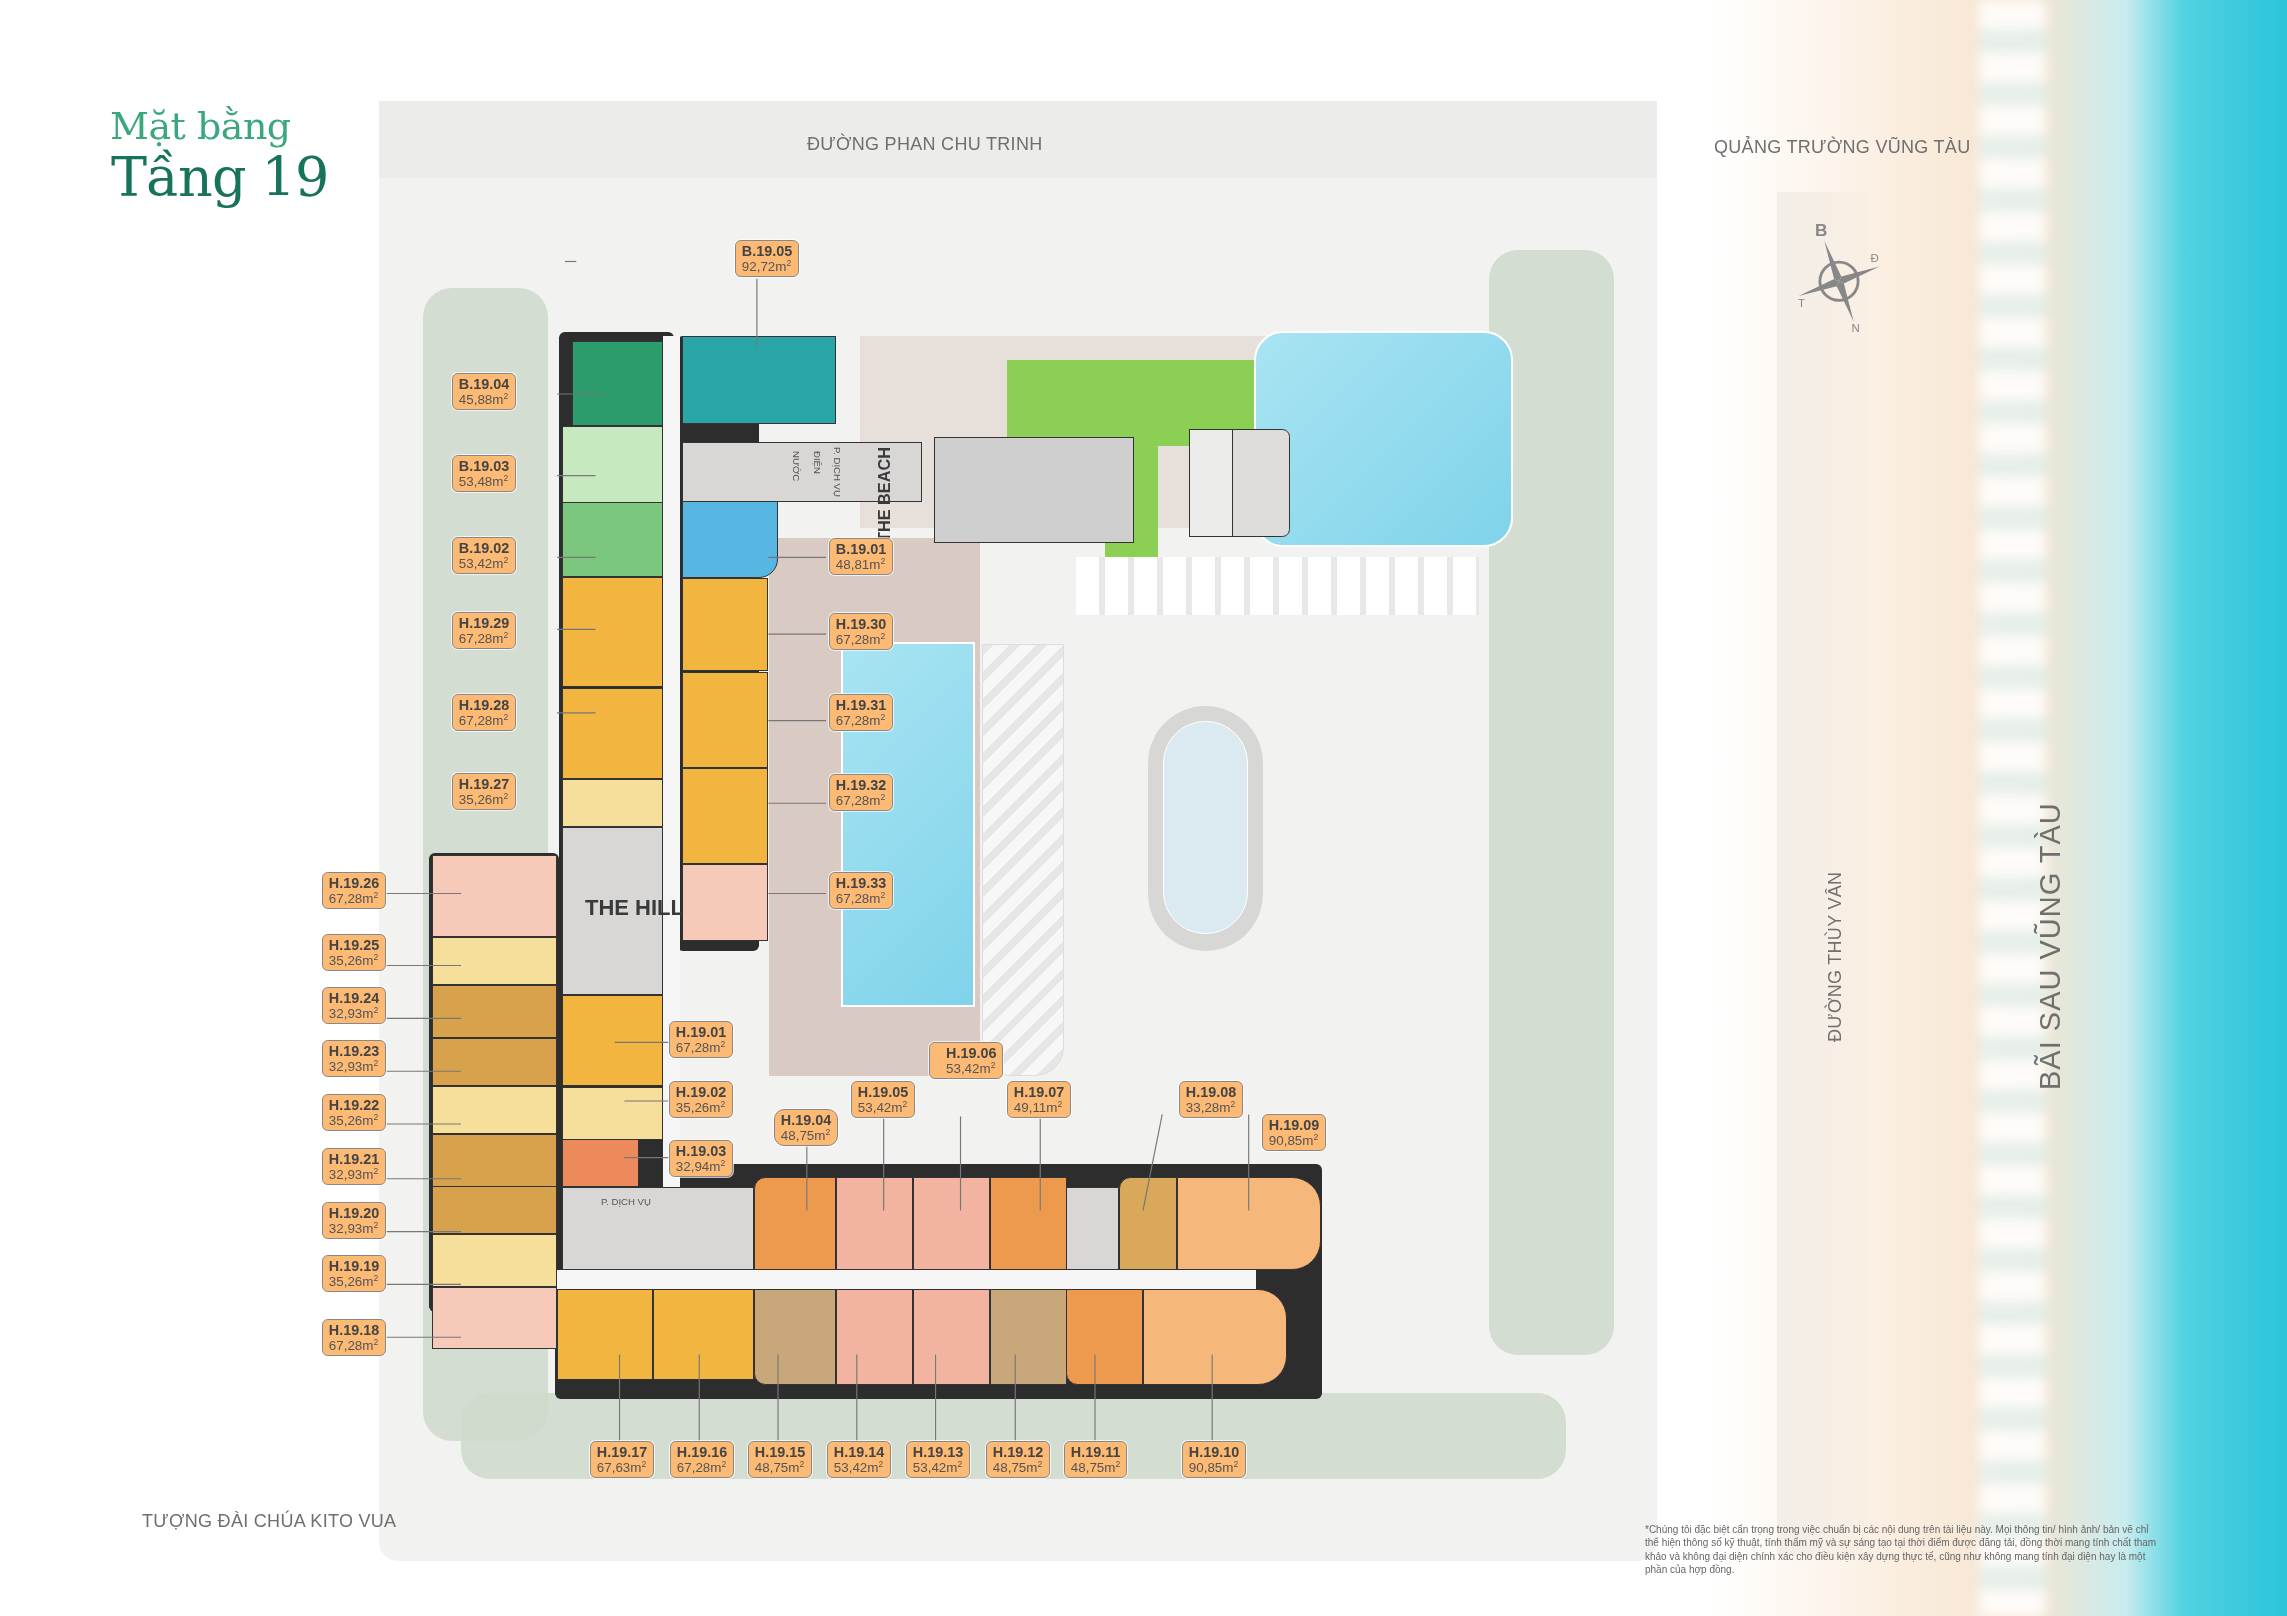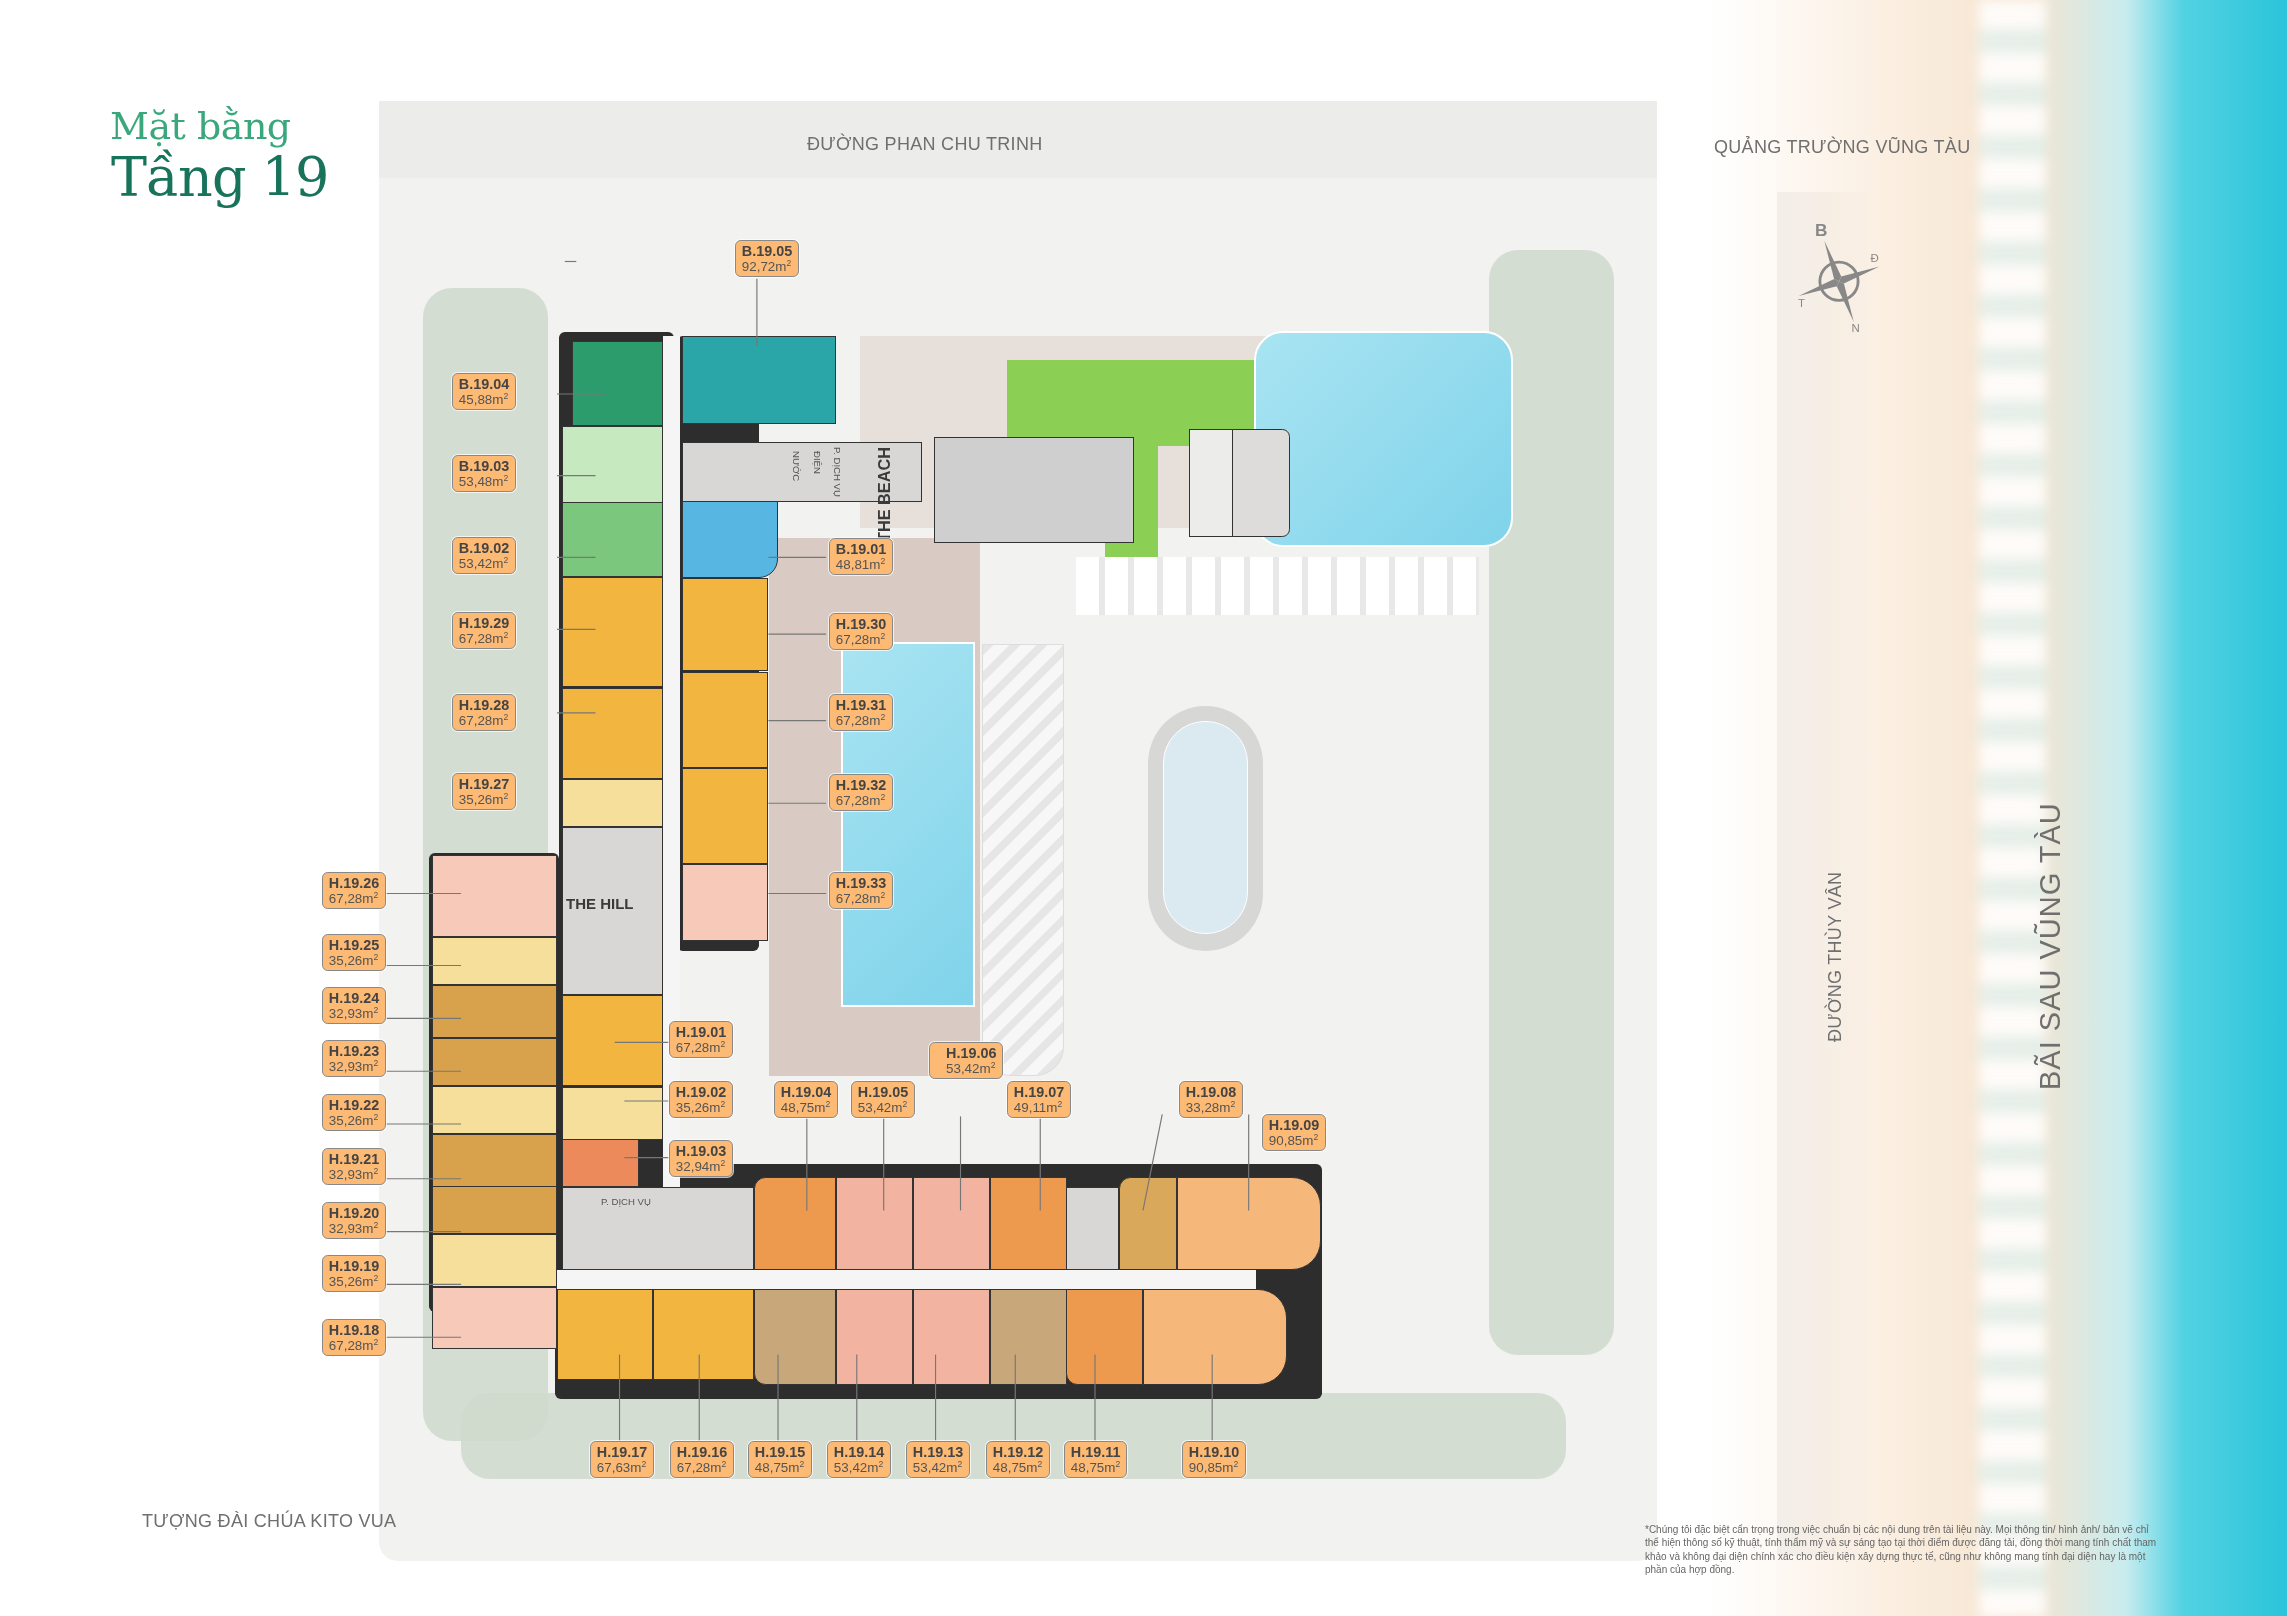"THE HILL" div.abs { font-size: 15px -> 22px; left: 3px -> 22px }
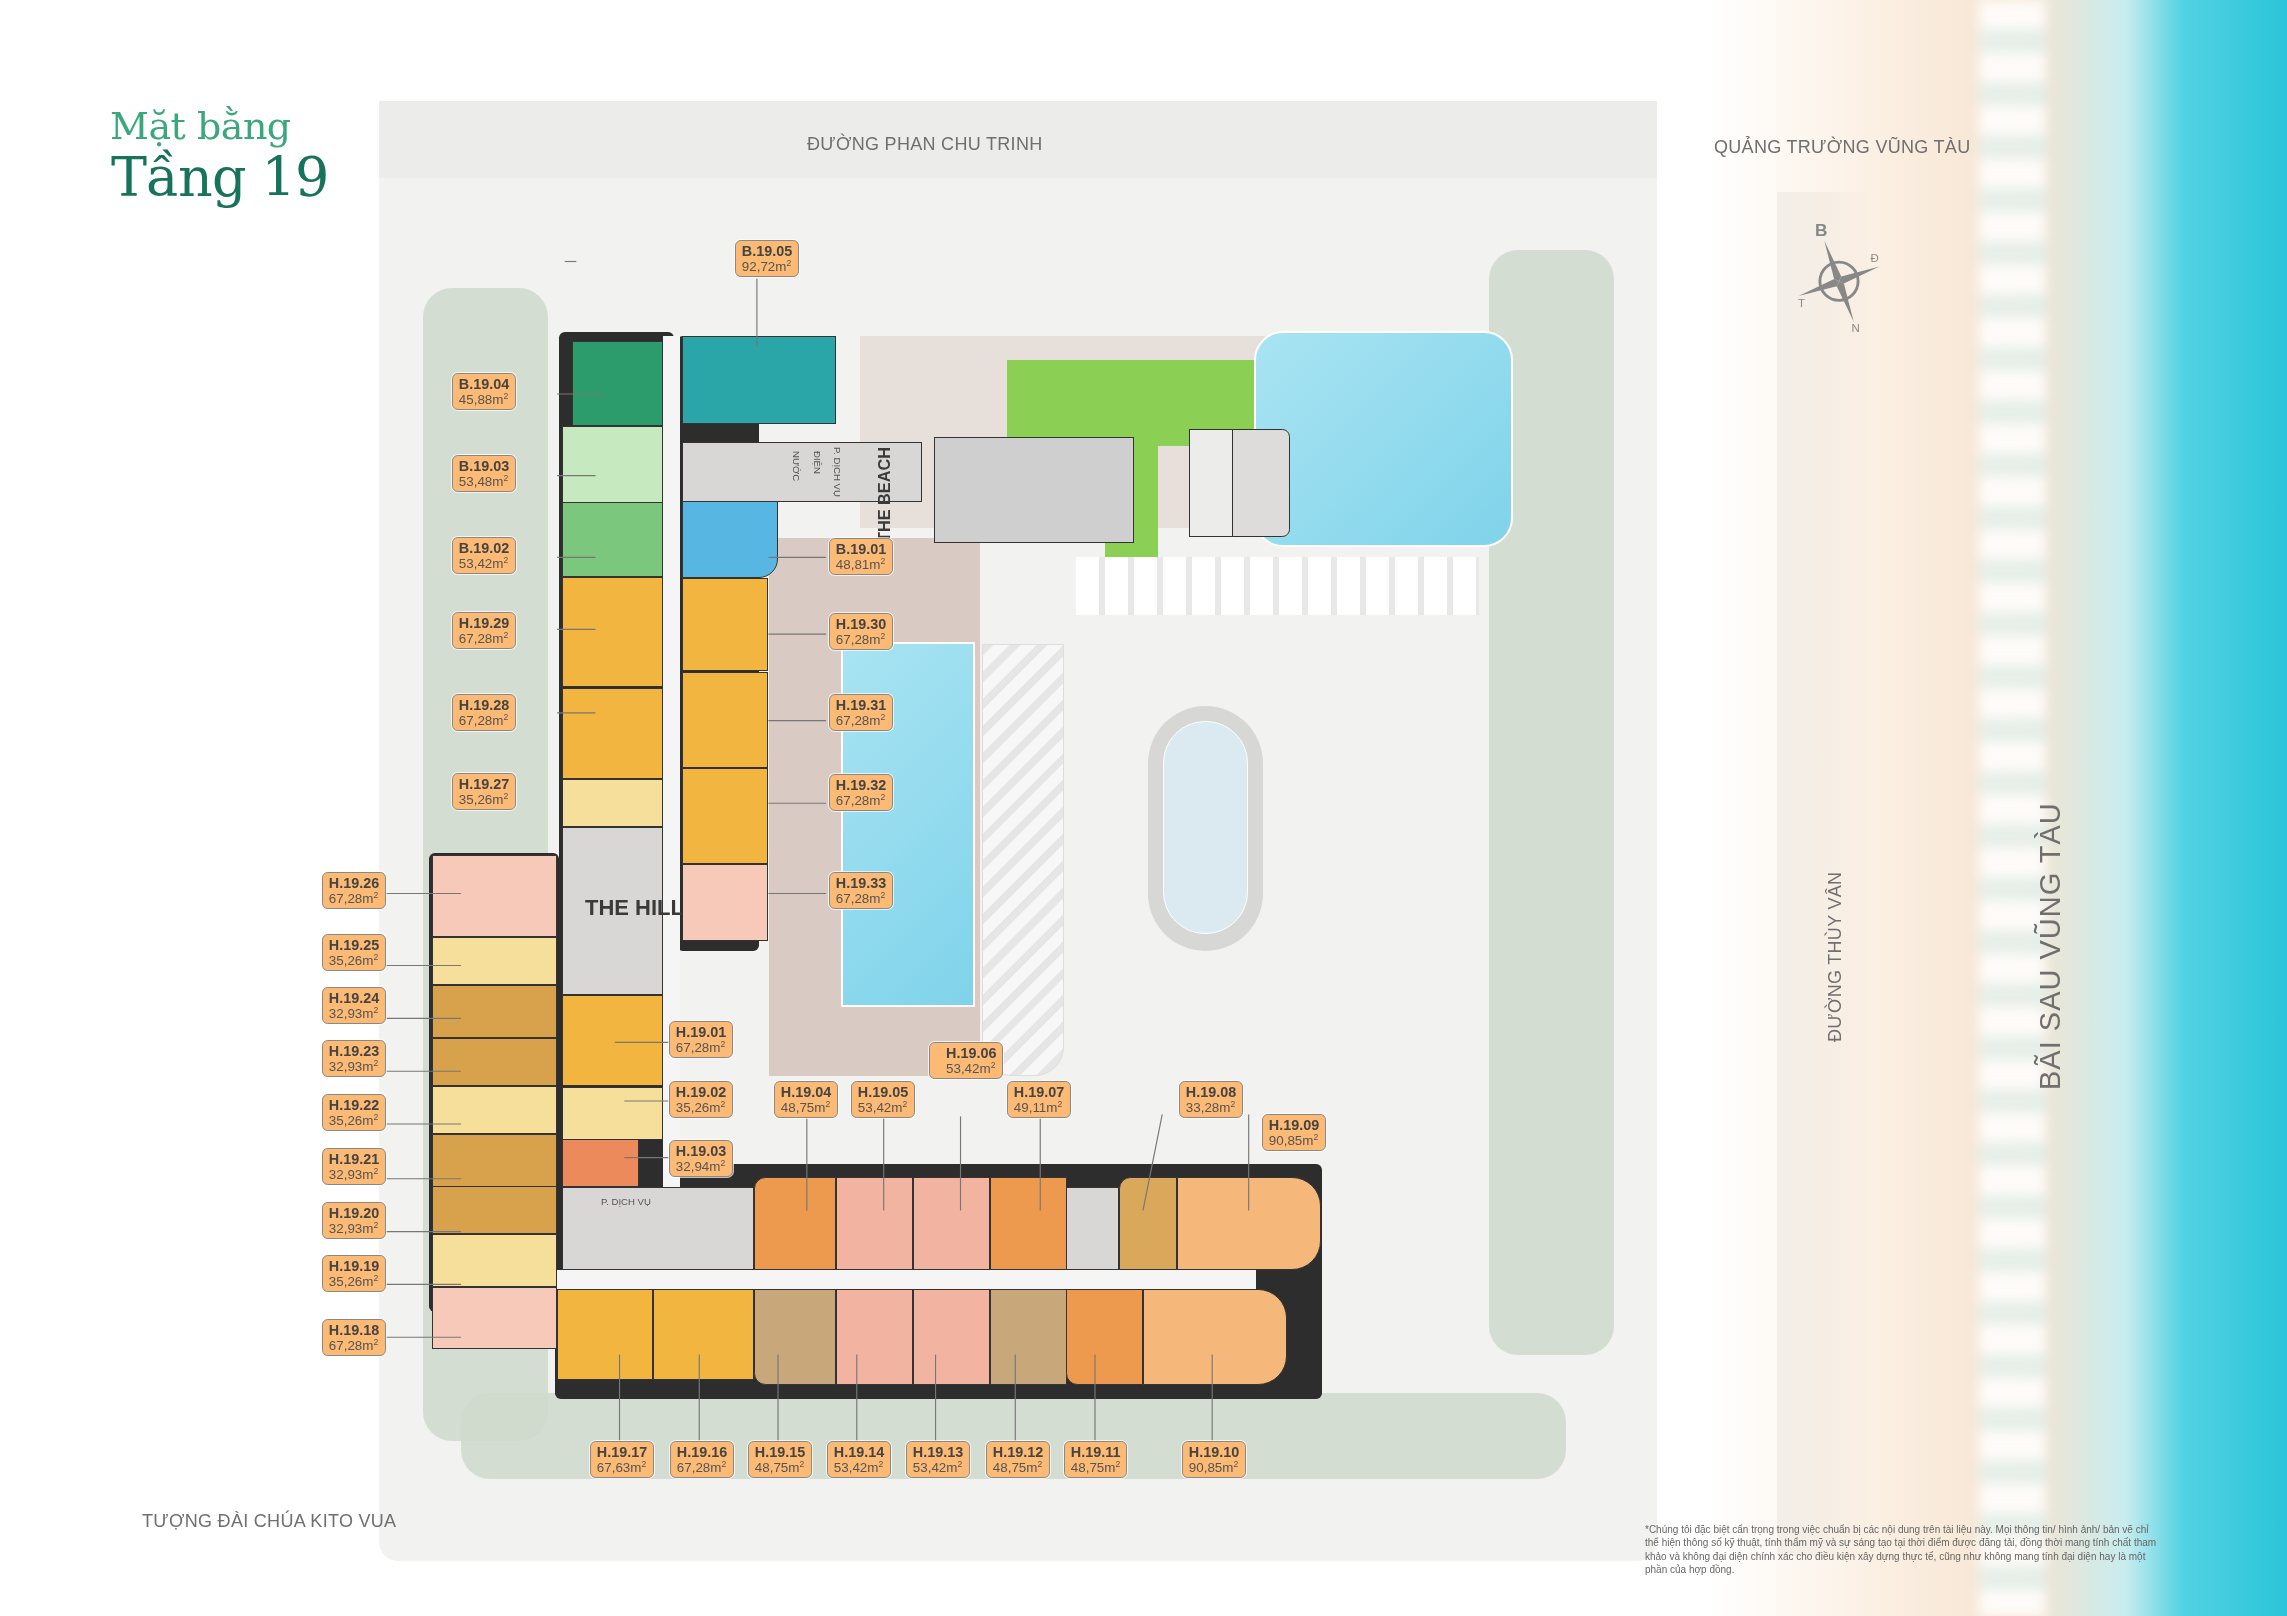"H.19.04" div.abs { border-radius: none -> 10px; top: 1081px -> 1109px }
